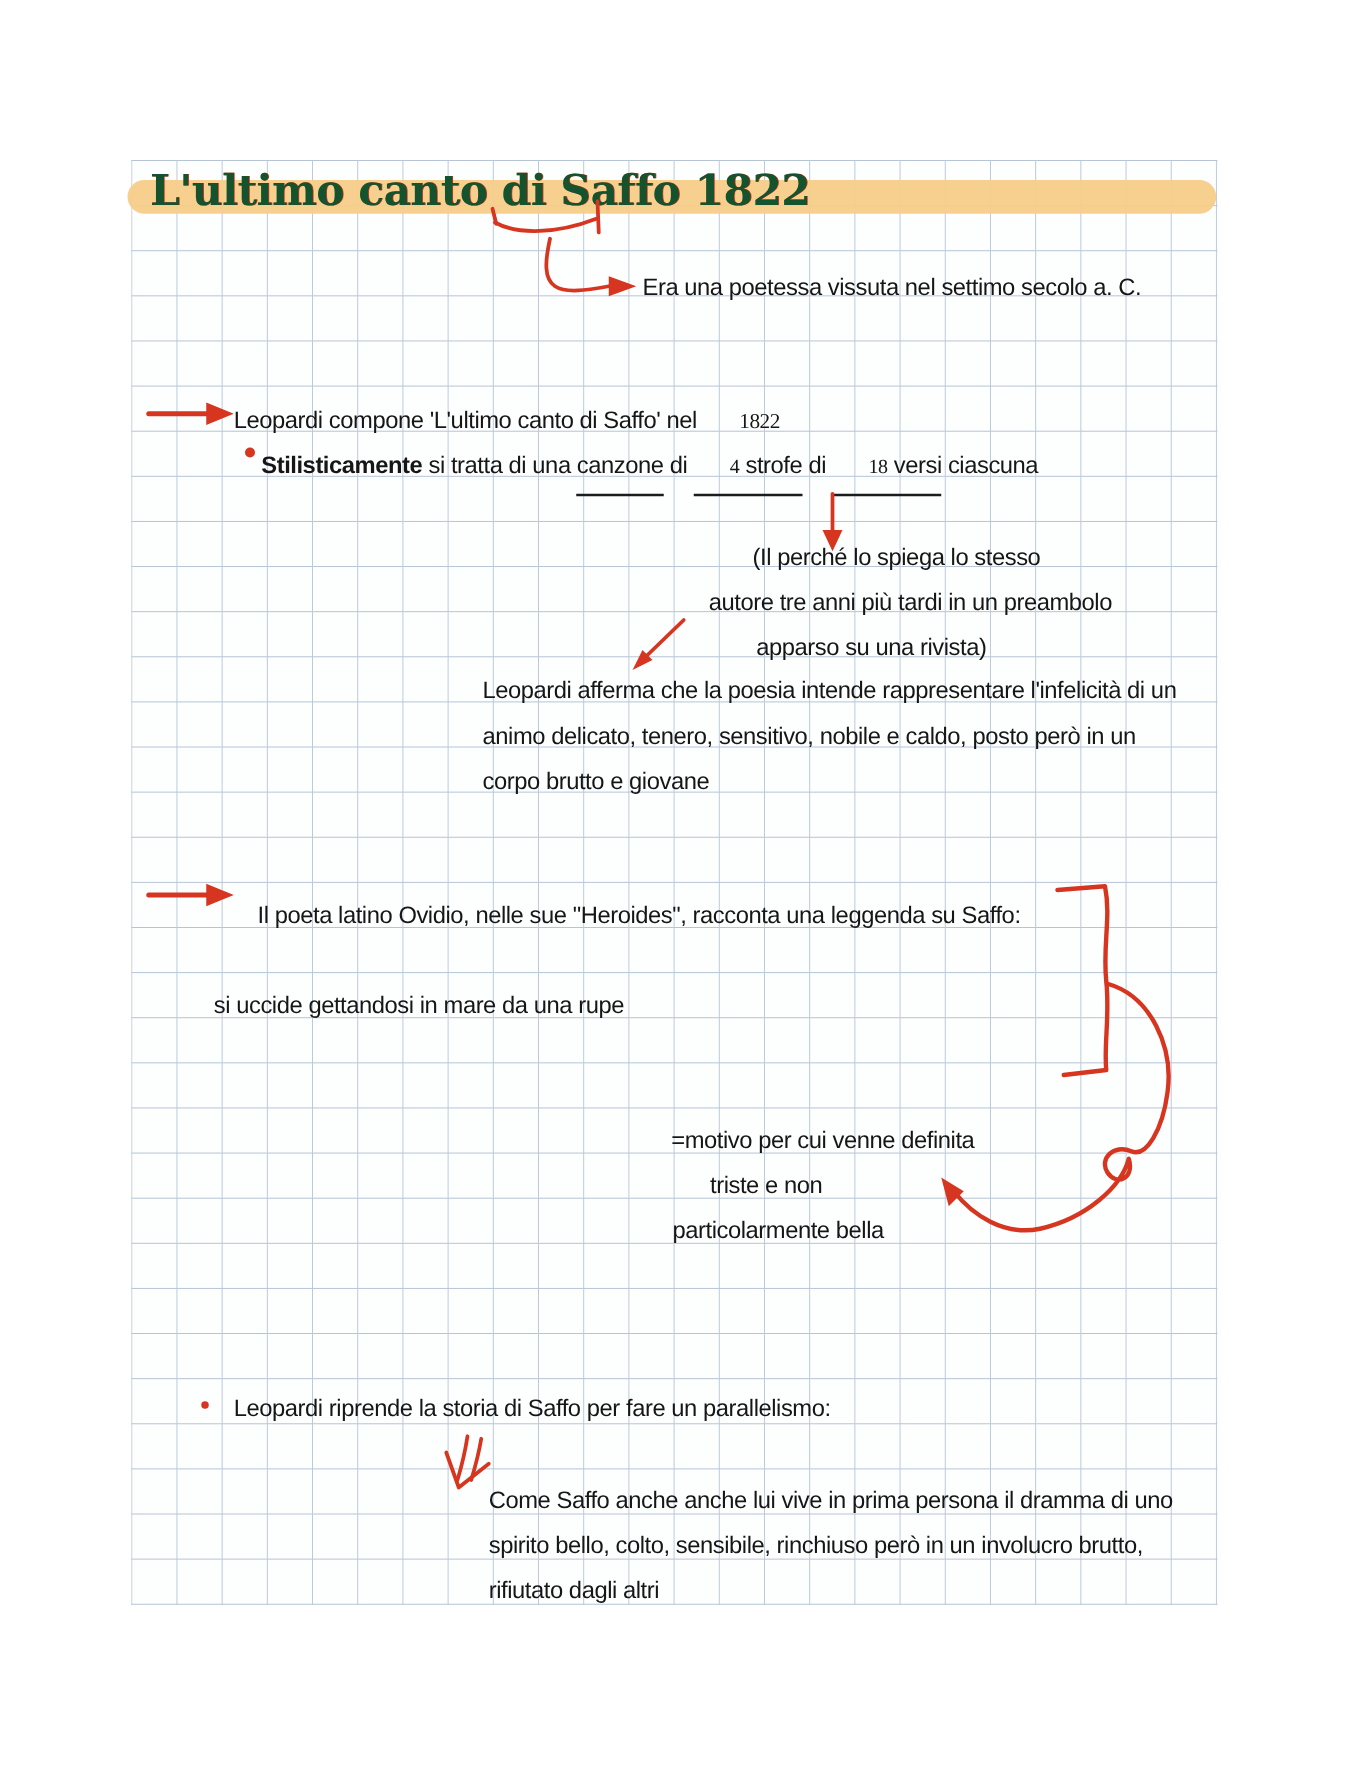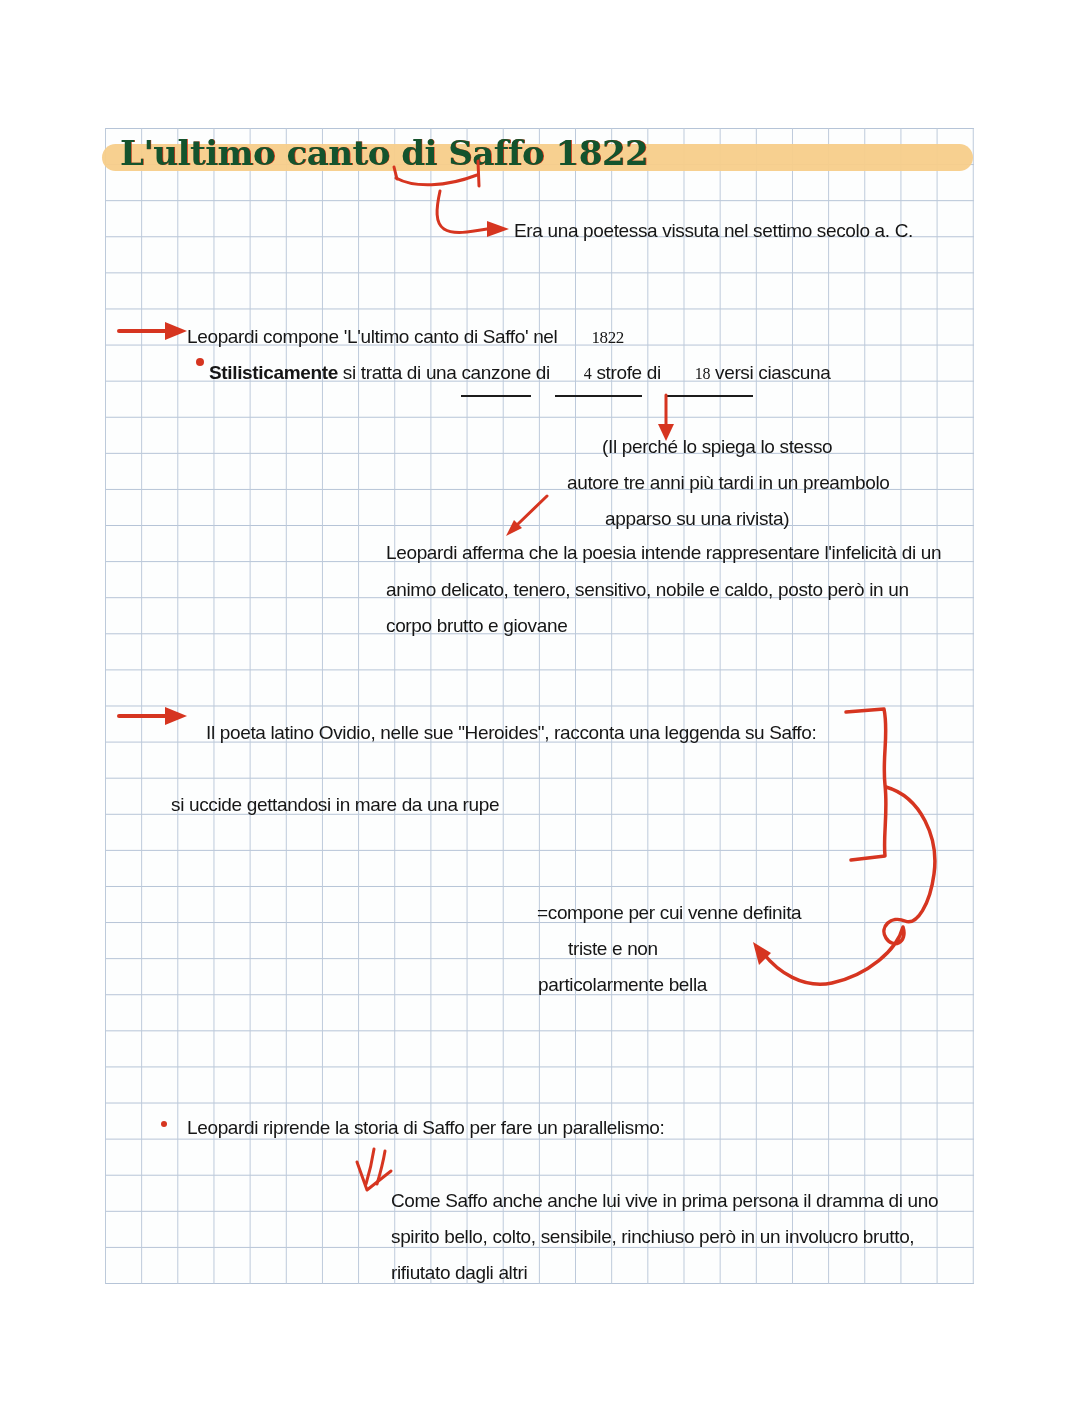"=compone per cui venne definita" div.t { text: compone -> motivo }
